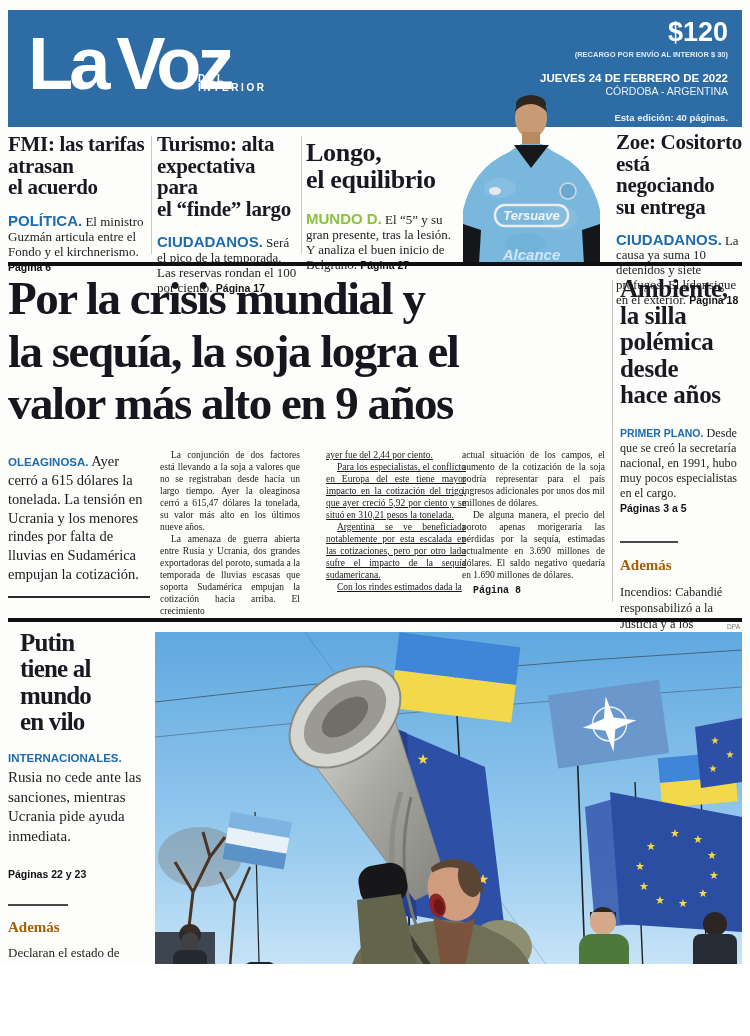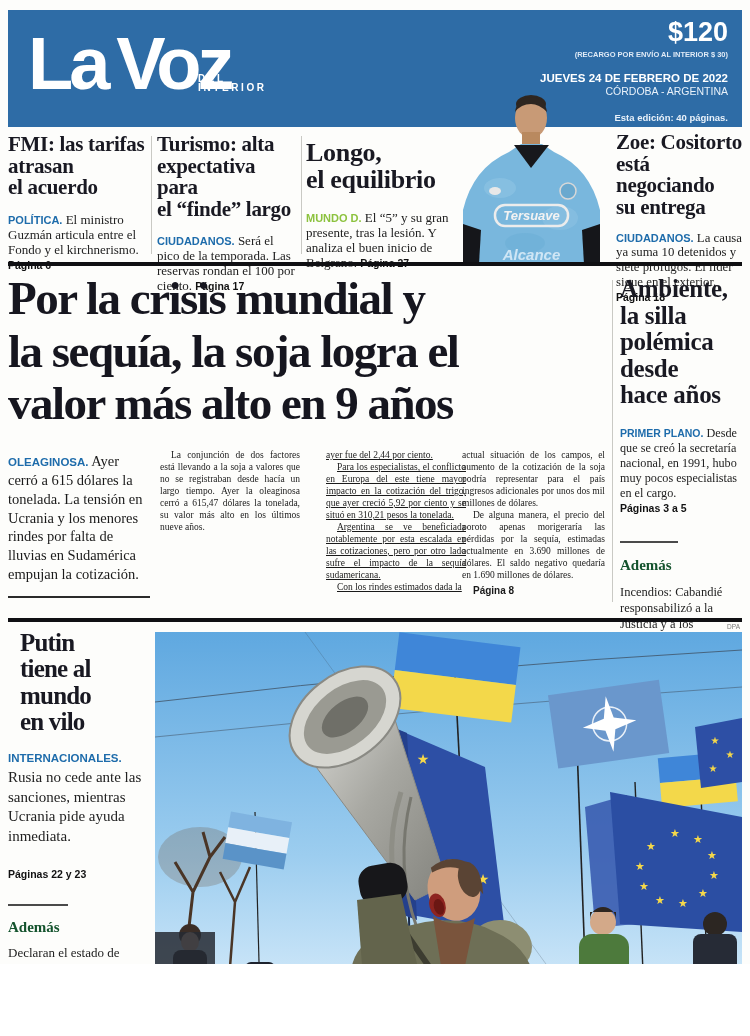"POLÍTICA." .label { font-size: 11px -> 15px }
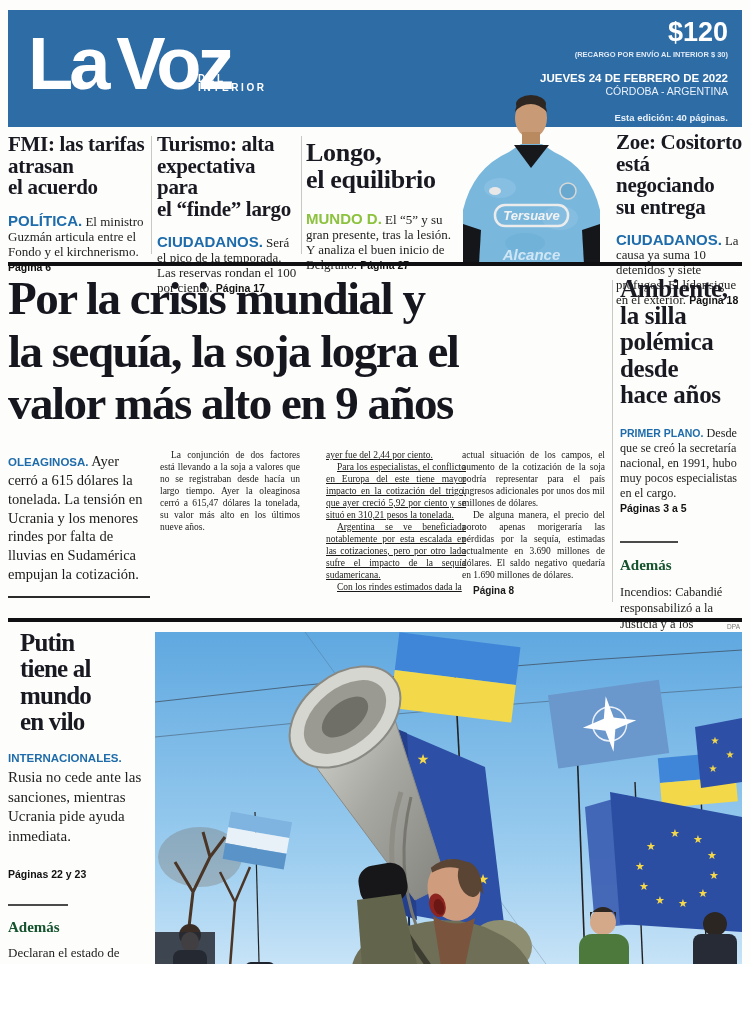"La amenaza de guerra abierta" p { html: none -> <p>La amenaza de guerra abierta entre Rusia y Ucrania, dos grandes exportadoras del poroto, sumada a la temporada de lluvias escasas que soporta Sudamérica empujan la cotización hacia arriba. El crecimiento</p> }
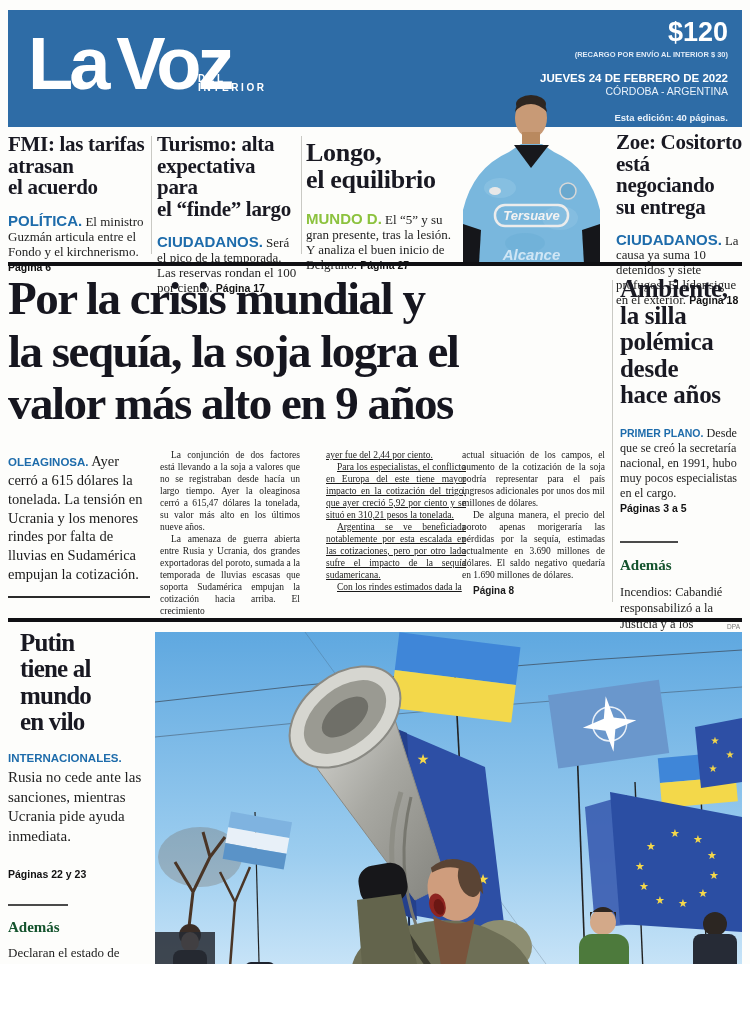"Además" .ademas { color: #14532d -> #a16207 }
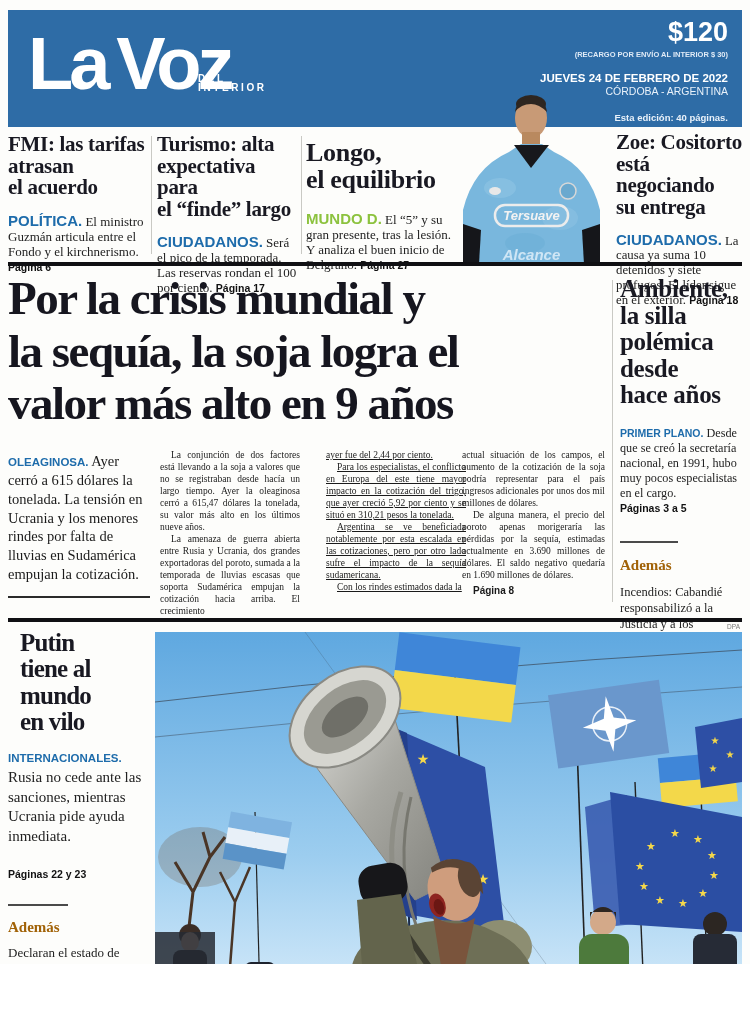"Página 8" .bodycol .pageref-p { font-family: Liberation Sans, sans-serif -> Liberation Mono, monospace }
